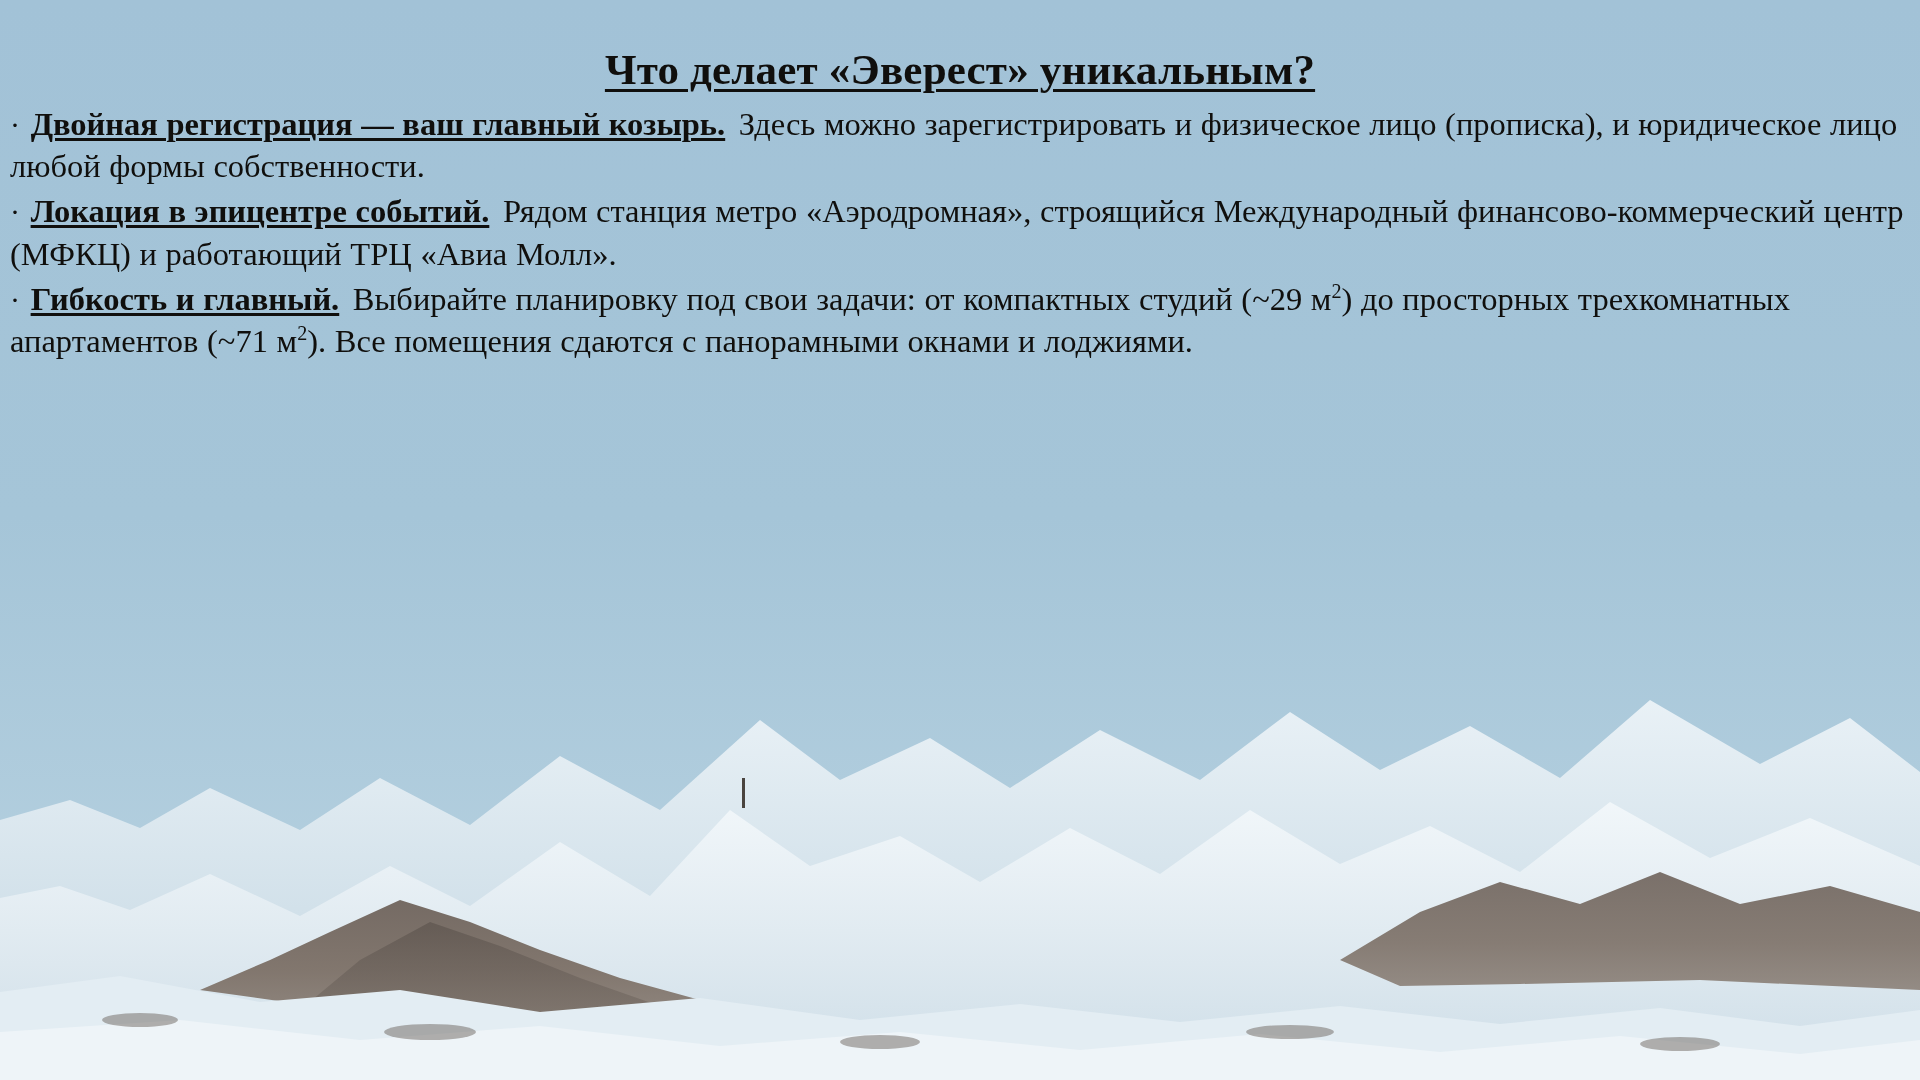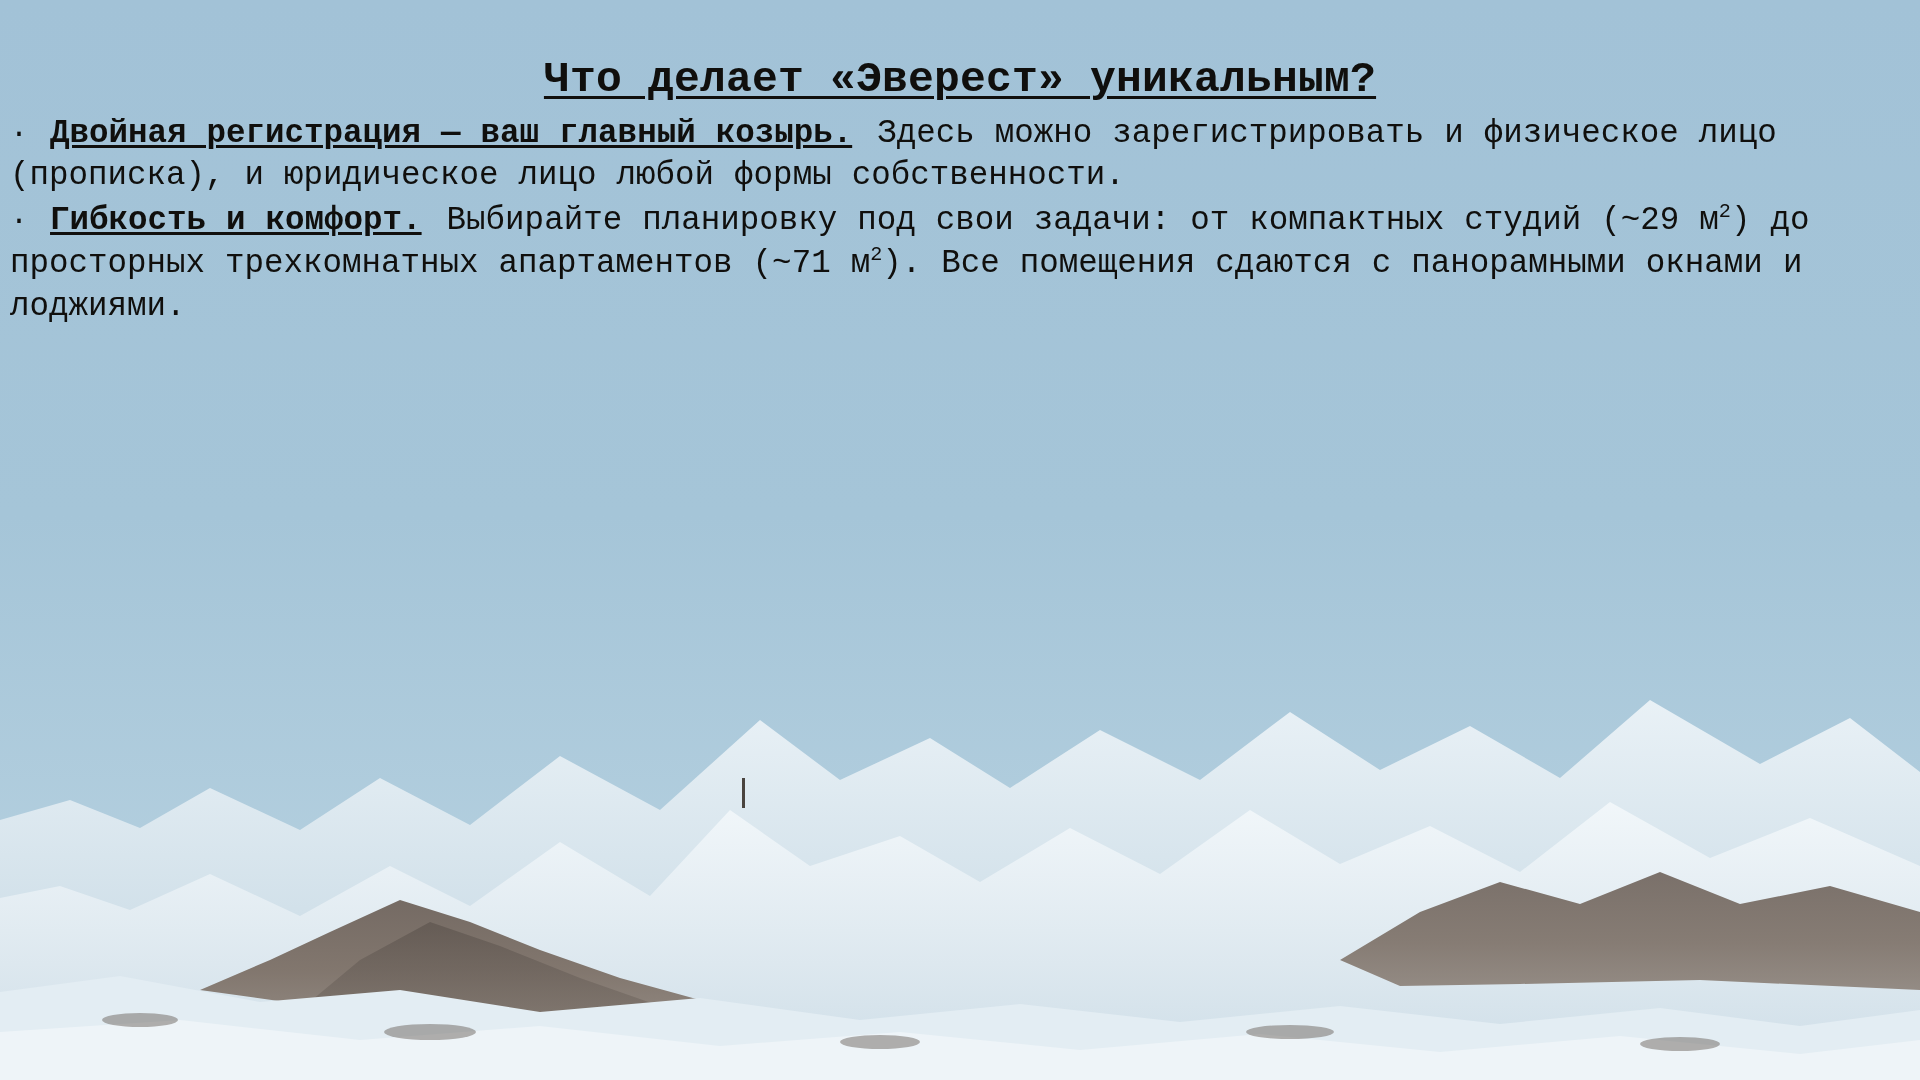"Что делает «Эверест» уникальным?" .content { font-family: Liberation Mono, monospace -> none; top: 13px -> 3px }
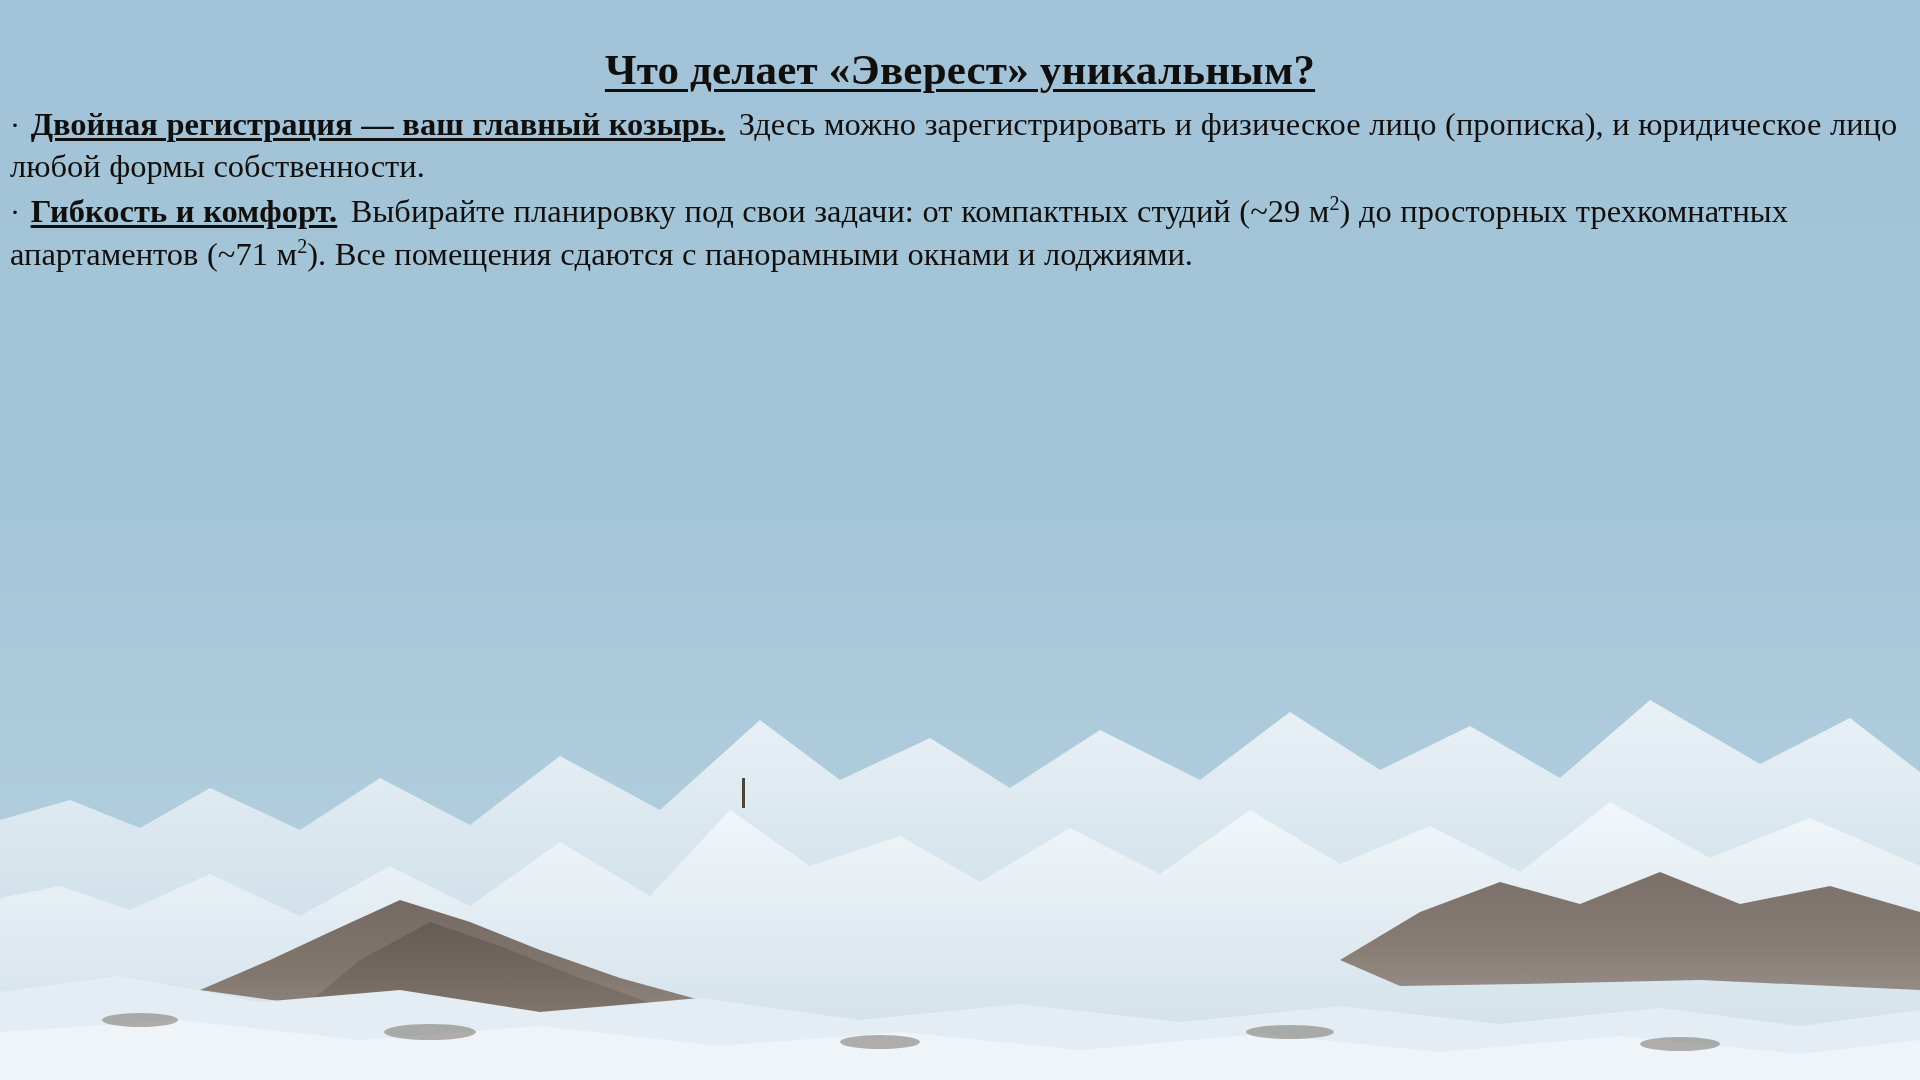"· Локация в эпицентре событий." p.bullet { html: none -> <p> <span>·</span> <span>Локация в эпицентре событий.</span> <span>Рядом станция метро «Аэродромная», строящийся Международный финансово-коммерческий центр (МФКЦ) и работающий ТРЦ «Авиа Молл».</span> </p> }
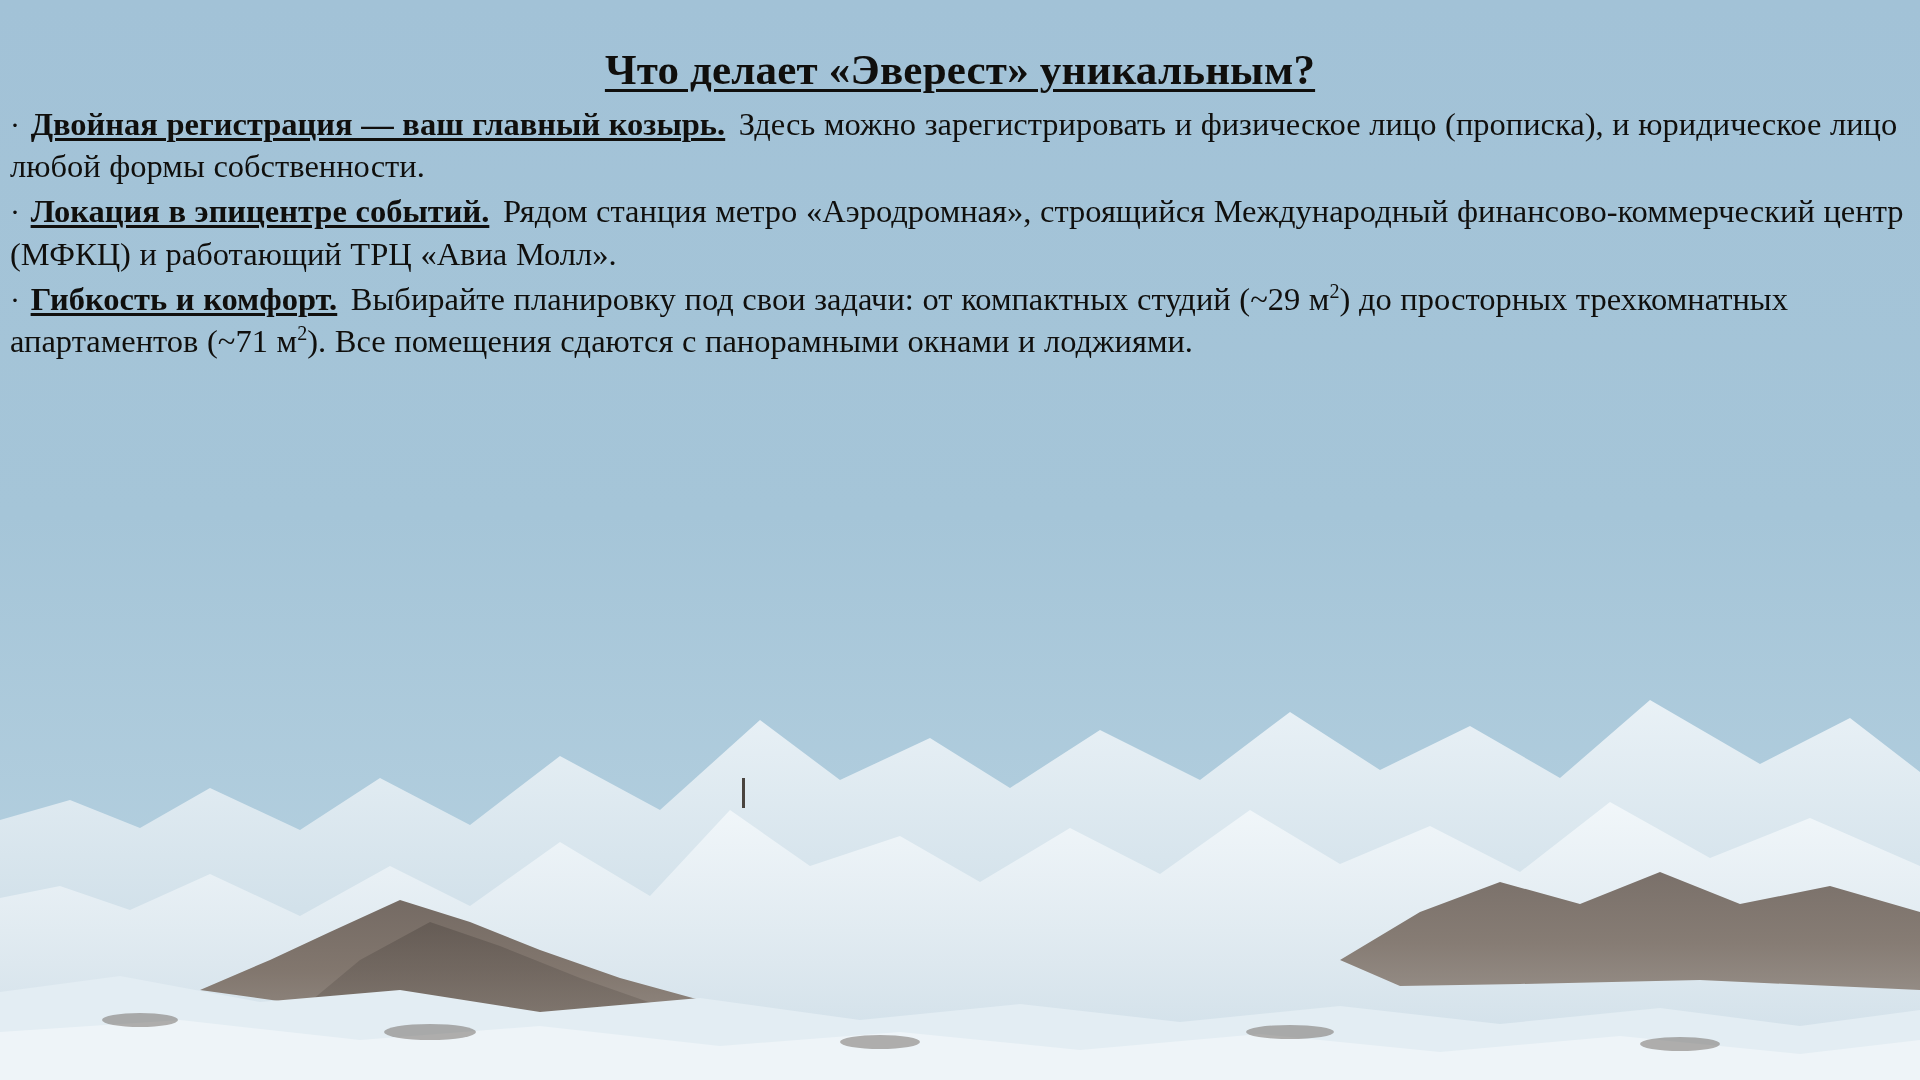"Гибкость и комфорт." span.lead { text: комфорт -> главный }
